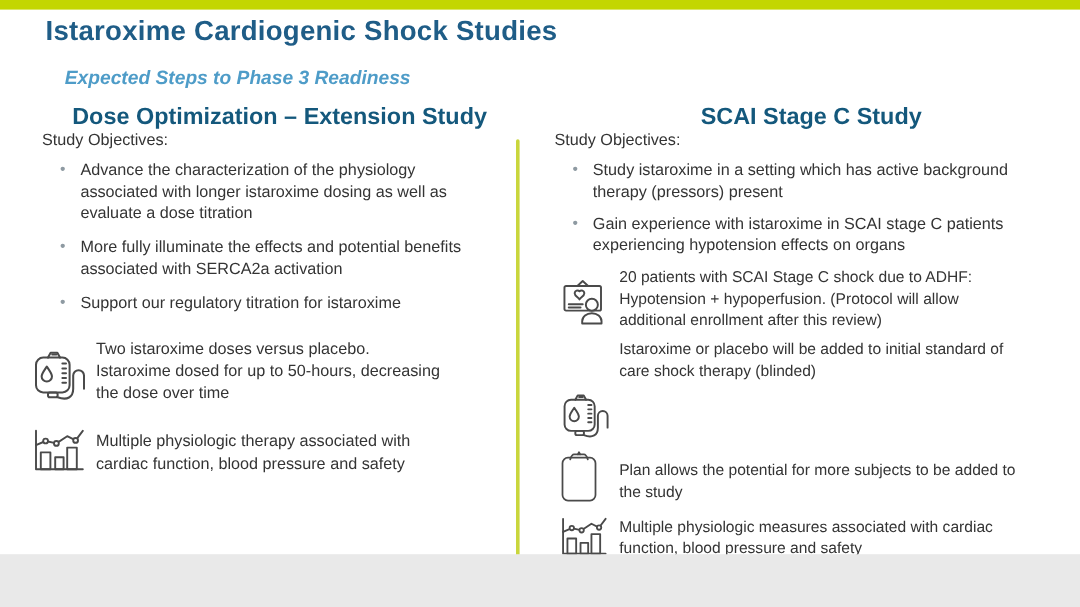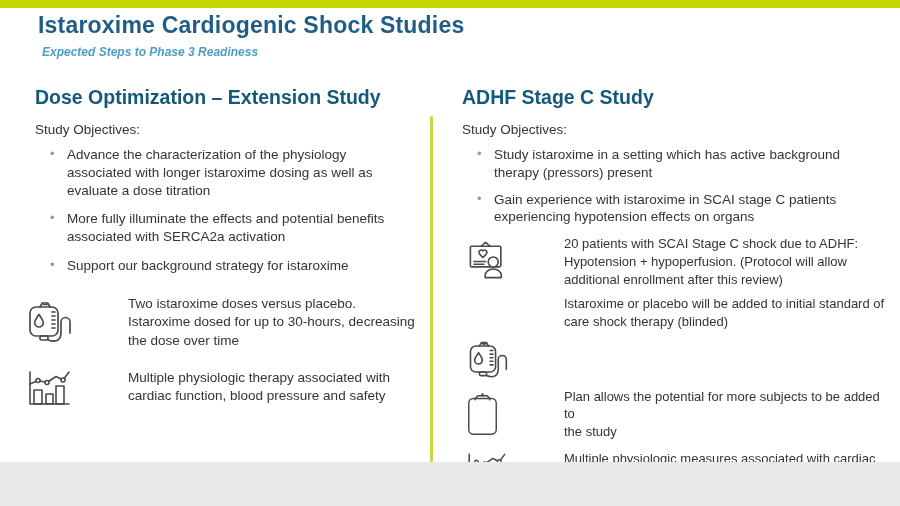"Expected Steps to Phase 3" .subtitle { font-size: 12px -> 16px; margin: 4px -> 16px }
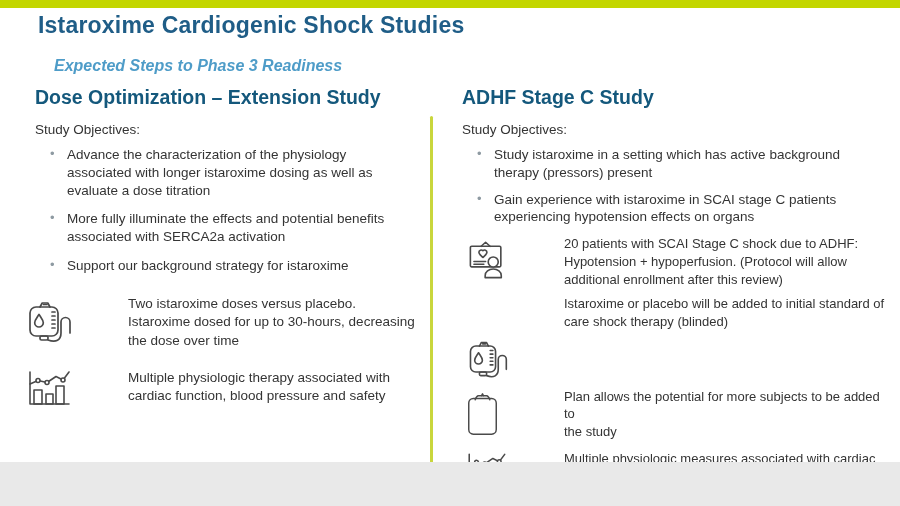"Dose Optimization – Extension Study" .col-heading { text-align: none -> center }
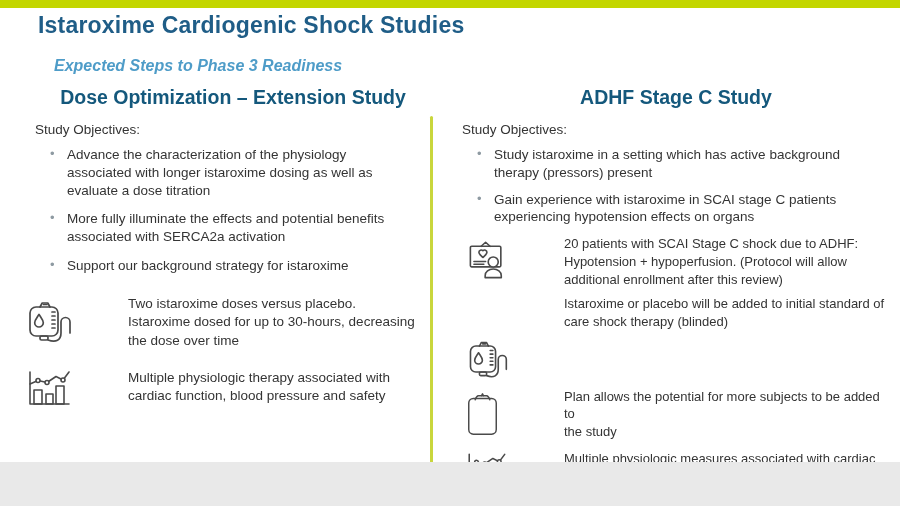"ADHF Stage C Study" h3.col-heading { text: ADHF -> SCAI }
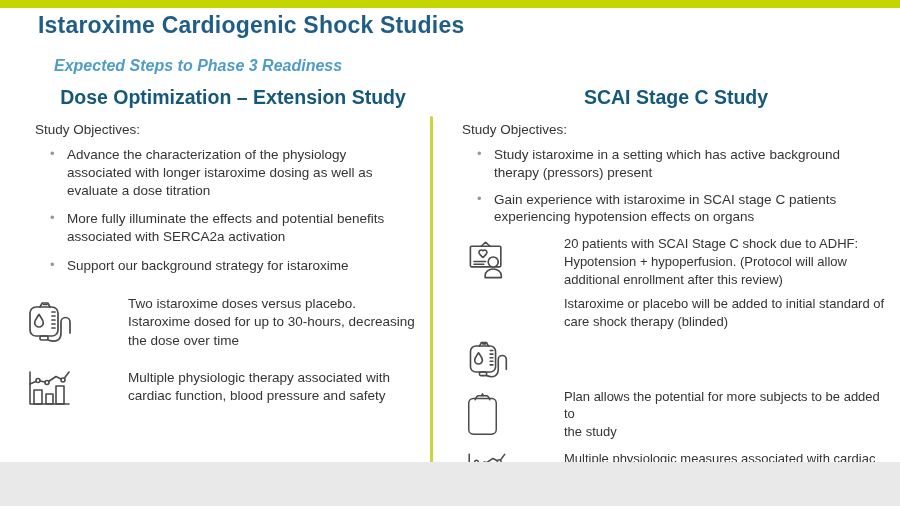"Study Objectives:" .obj-label { margin-top: 13px -> none }
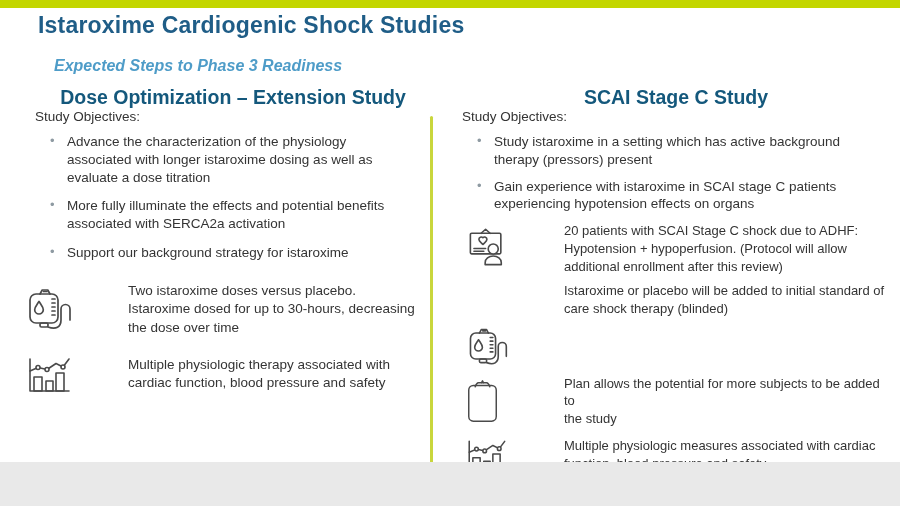"20 patients with SCAI Stage" .row { align-items: center -> flex-end; gap: 48px -> none }
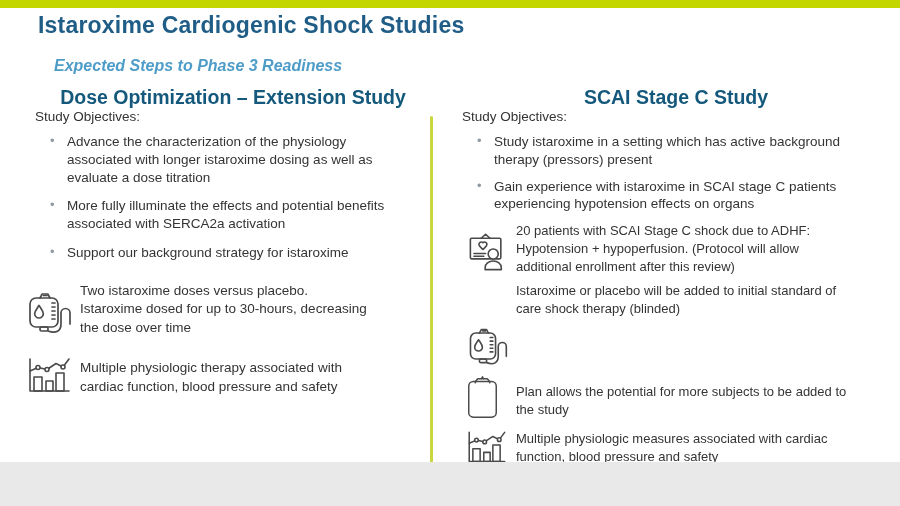"Support our background strategy for" li { text: background strategy -> regulatory titration }
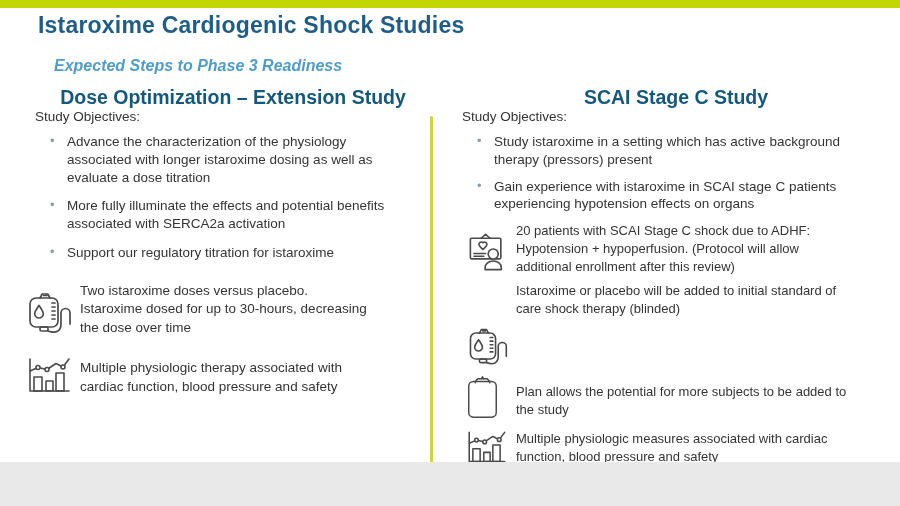"Two istaroxime doses versus placebo." p { text: 30-hours -> 50-hours }
